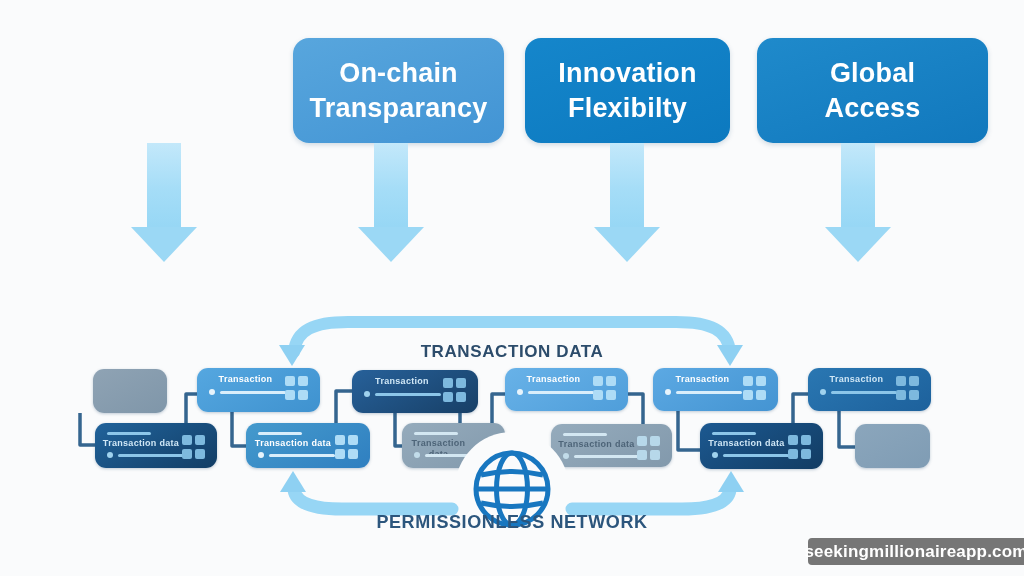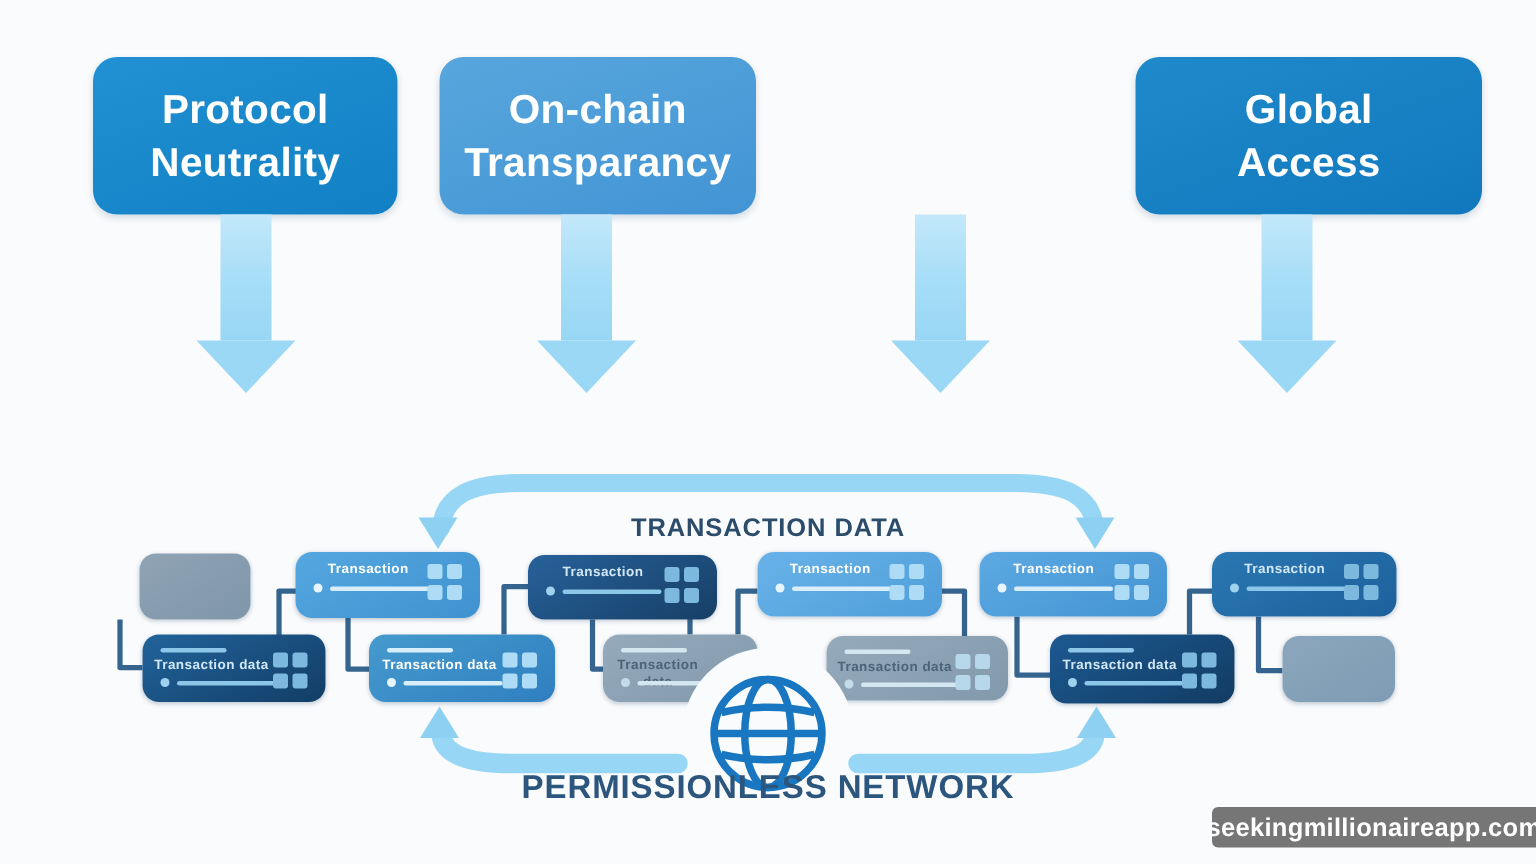"Protocol" div.feature { html: <div> <div>Protocol Neutrality</div> </div> -> none }
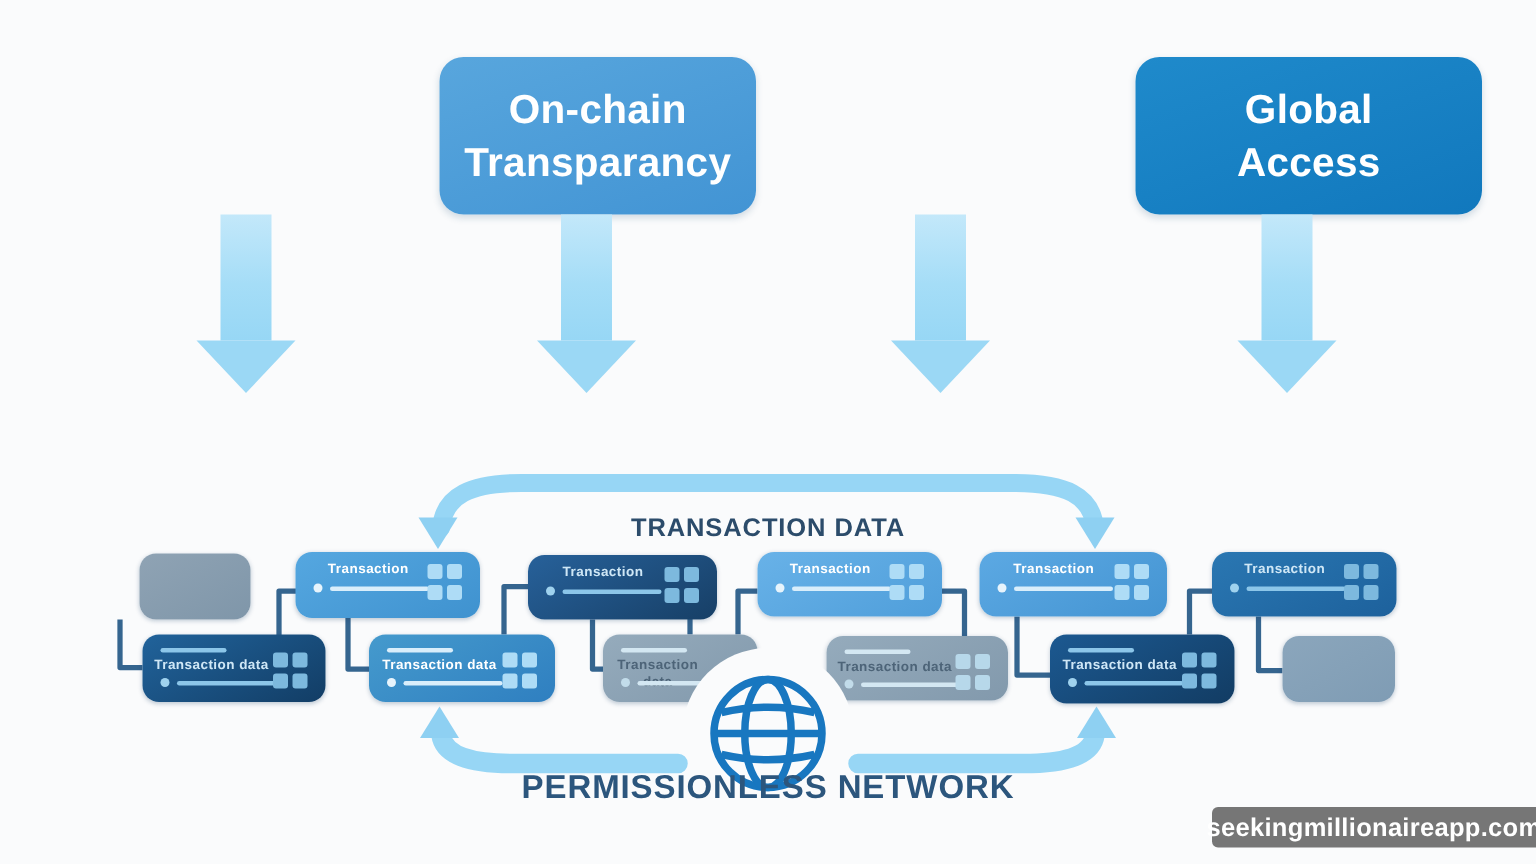"Innovation" div.feature { html: none -> <div> <div>Innovation Flexibilty</div> </div> }
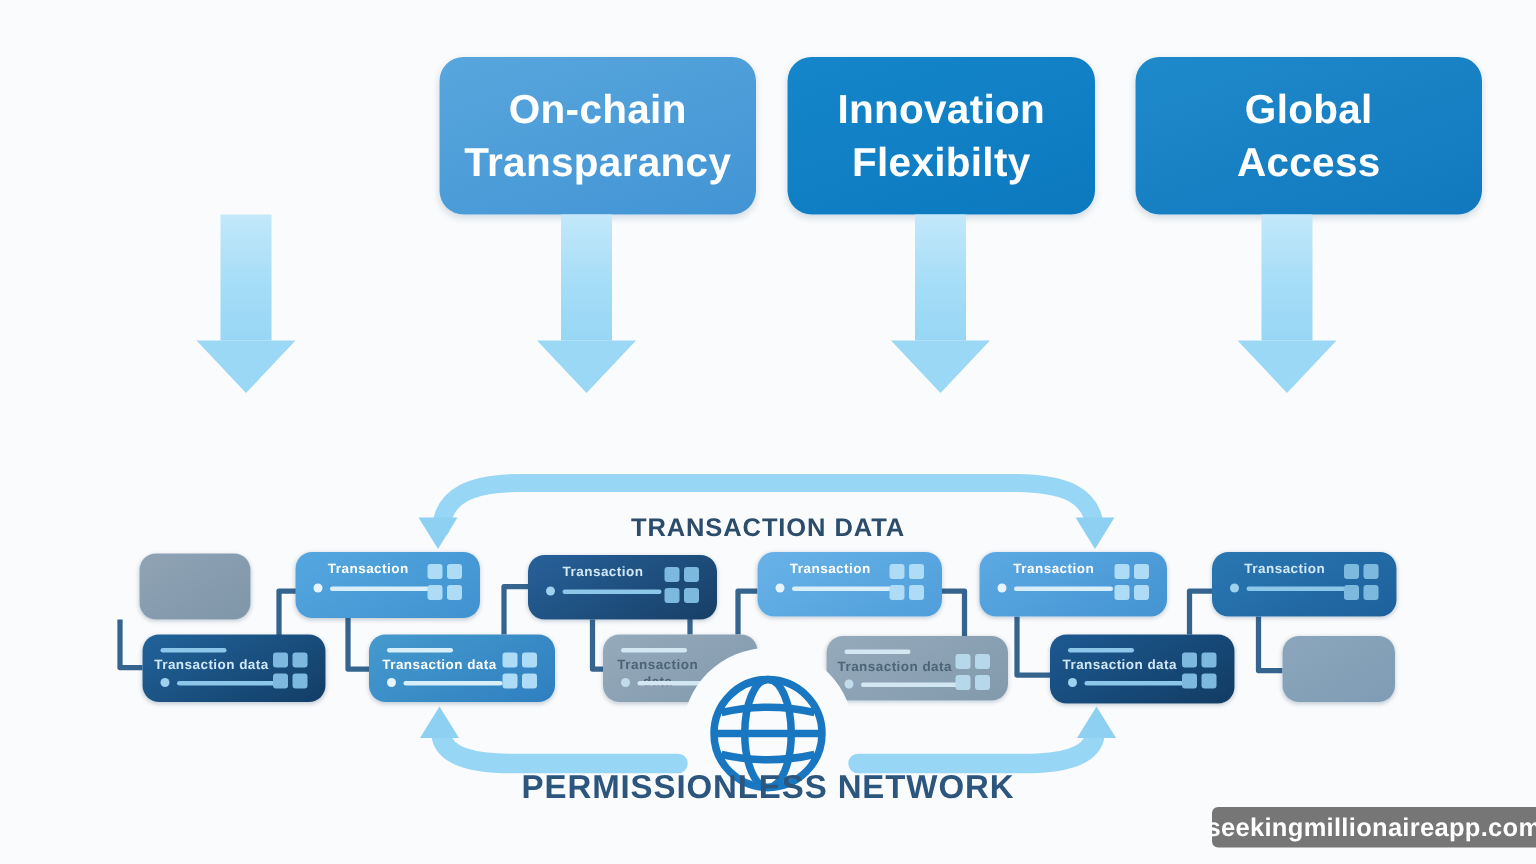"PERMISSIONLESS NETWORK" #label-bottom { font-size: 22px -> 18px }
